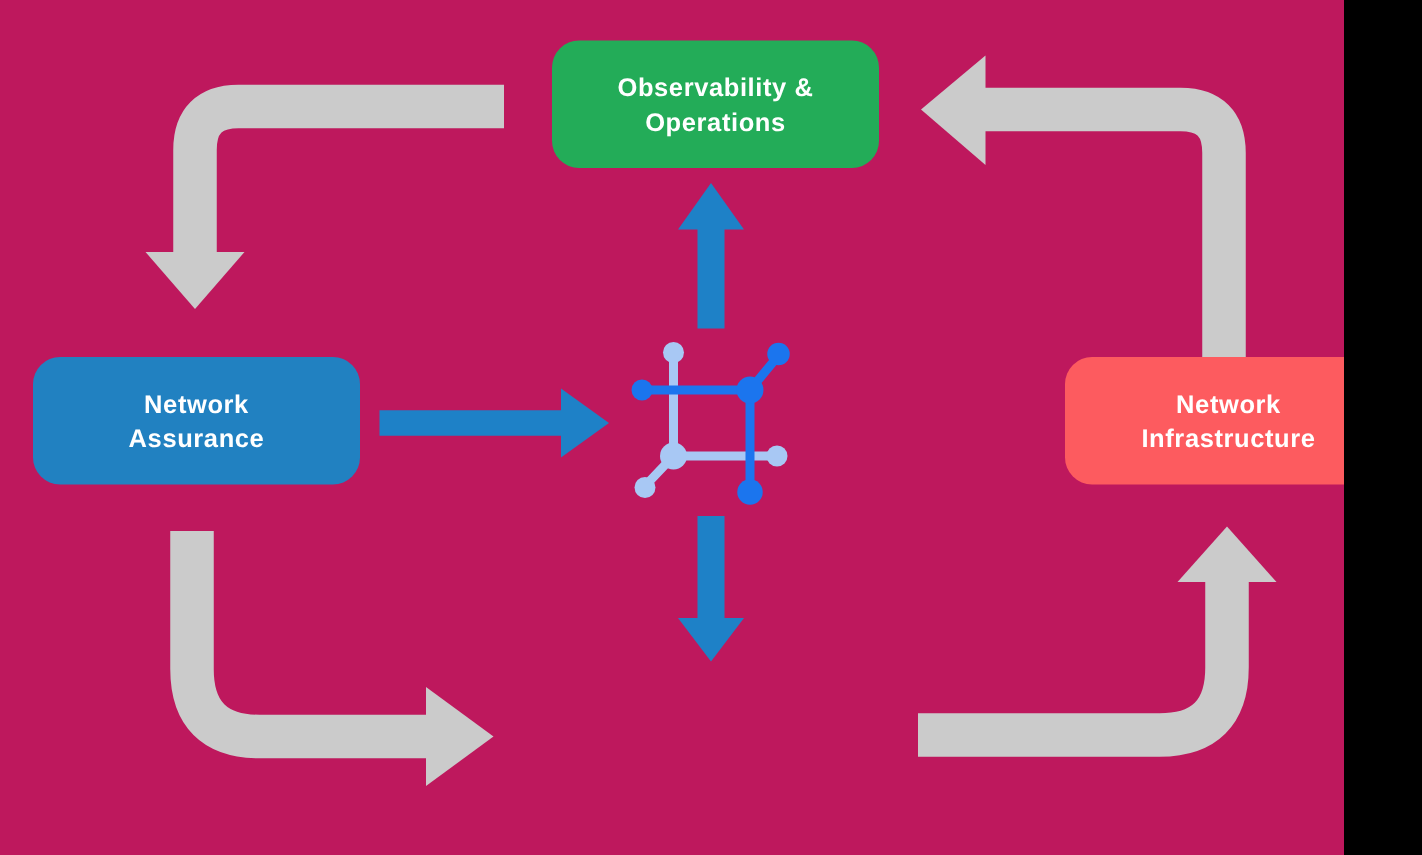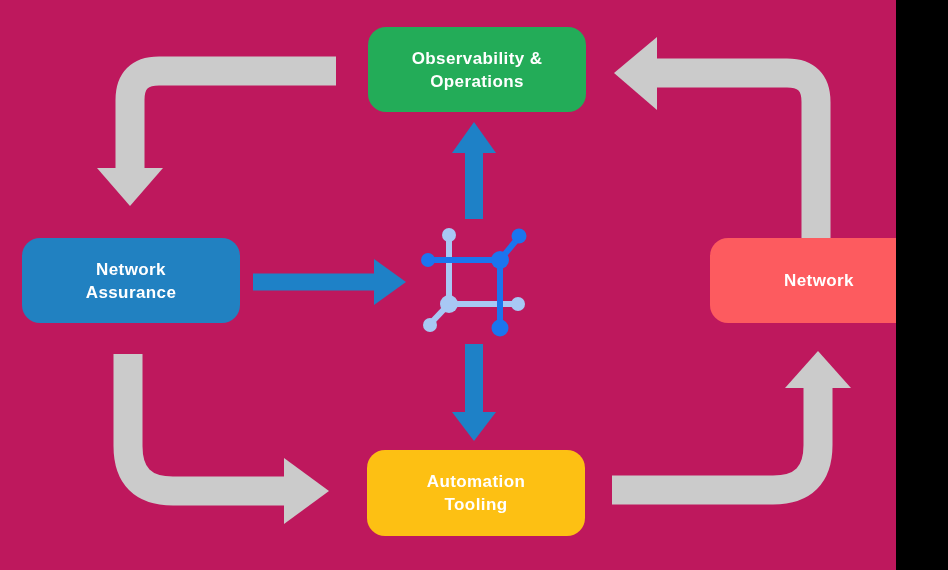"Infrastructure" span { html: none -> <span>Infrastructure</span> }
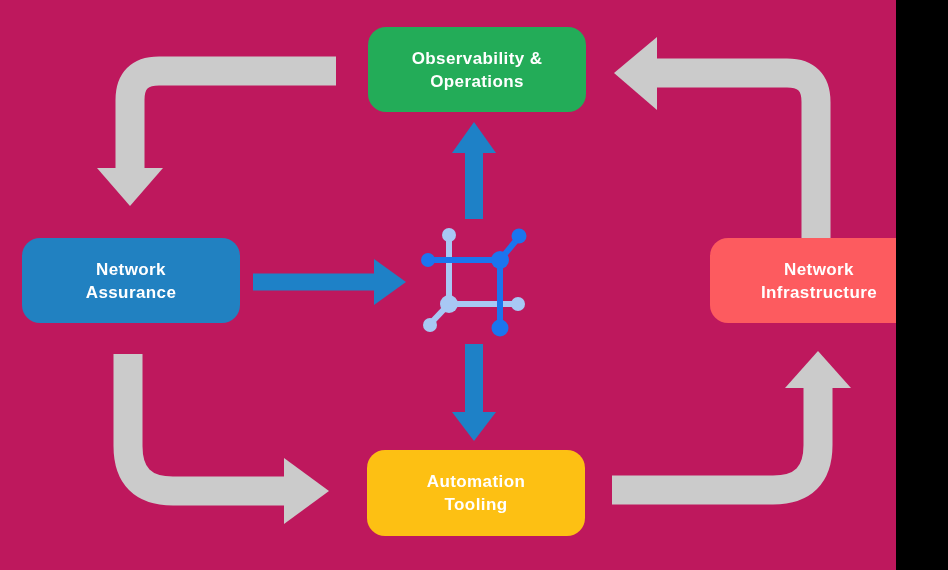"Automation" div.node { html: <div> <span>Automation</span> <span>Tooling</span> </div> -> none }
